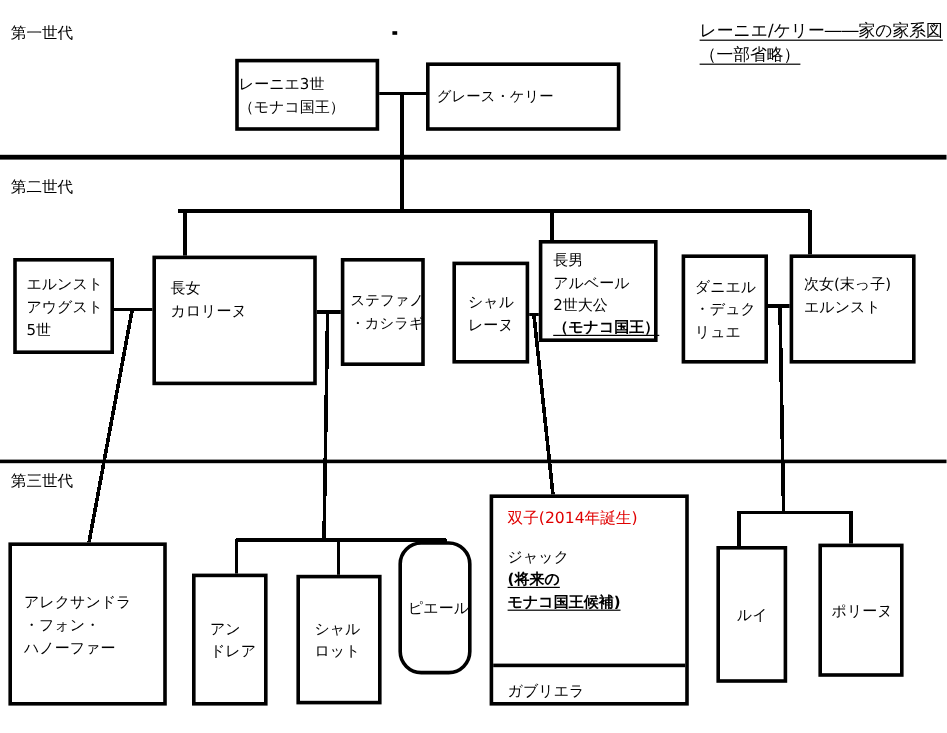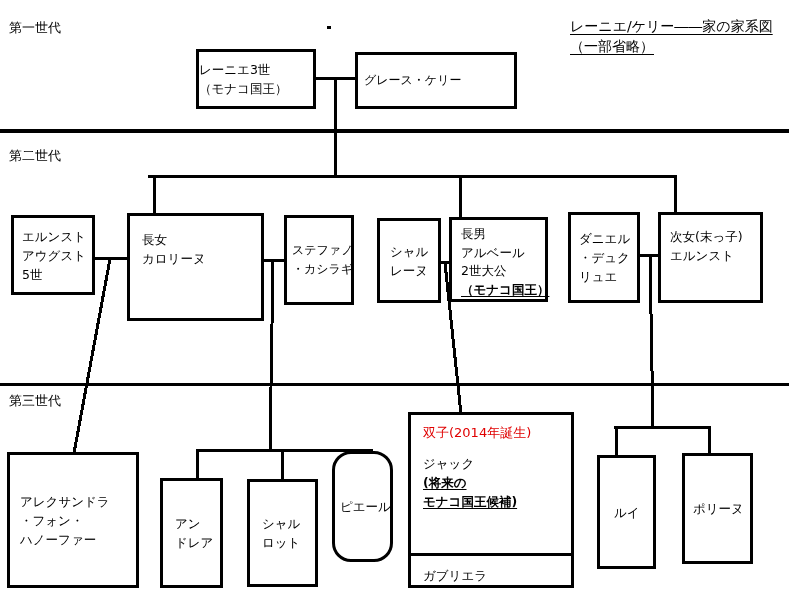"レーニエ/ケリー――家の家系図" .title { left: 570px -> 583px }
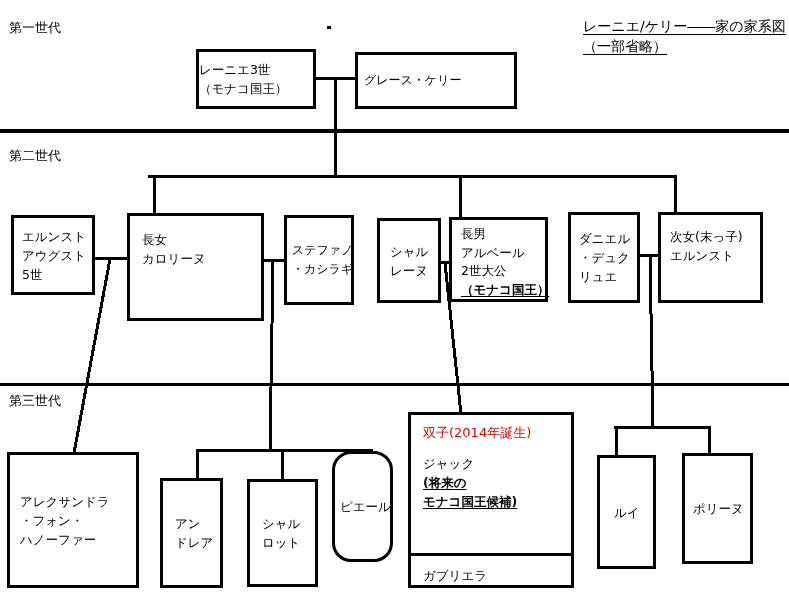"長男" div.box { top: 217px -> 200px }
